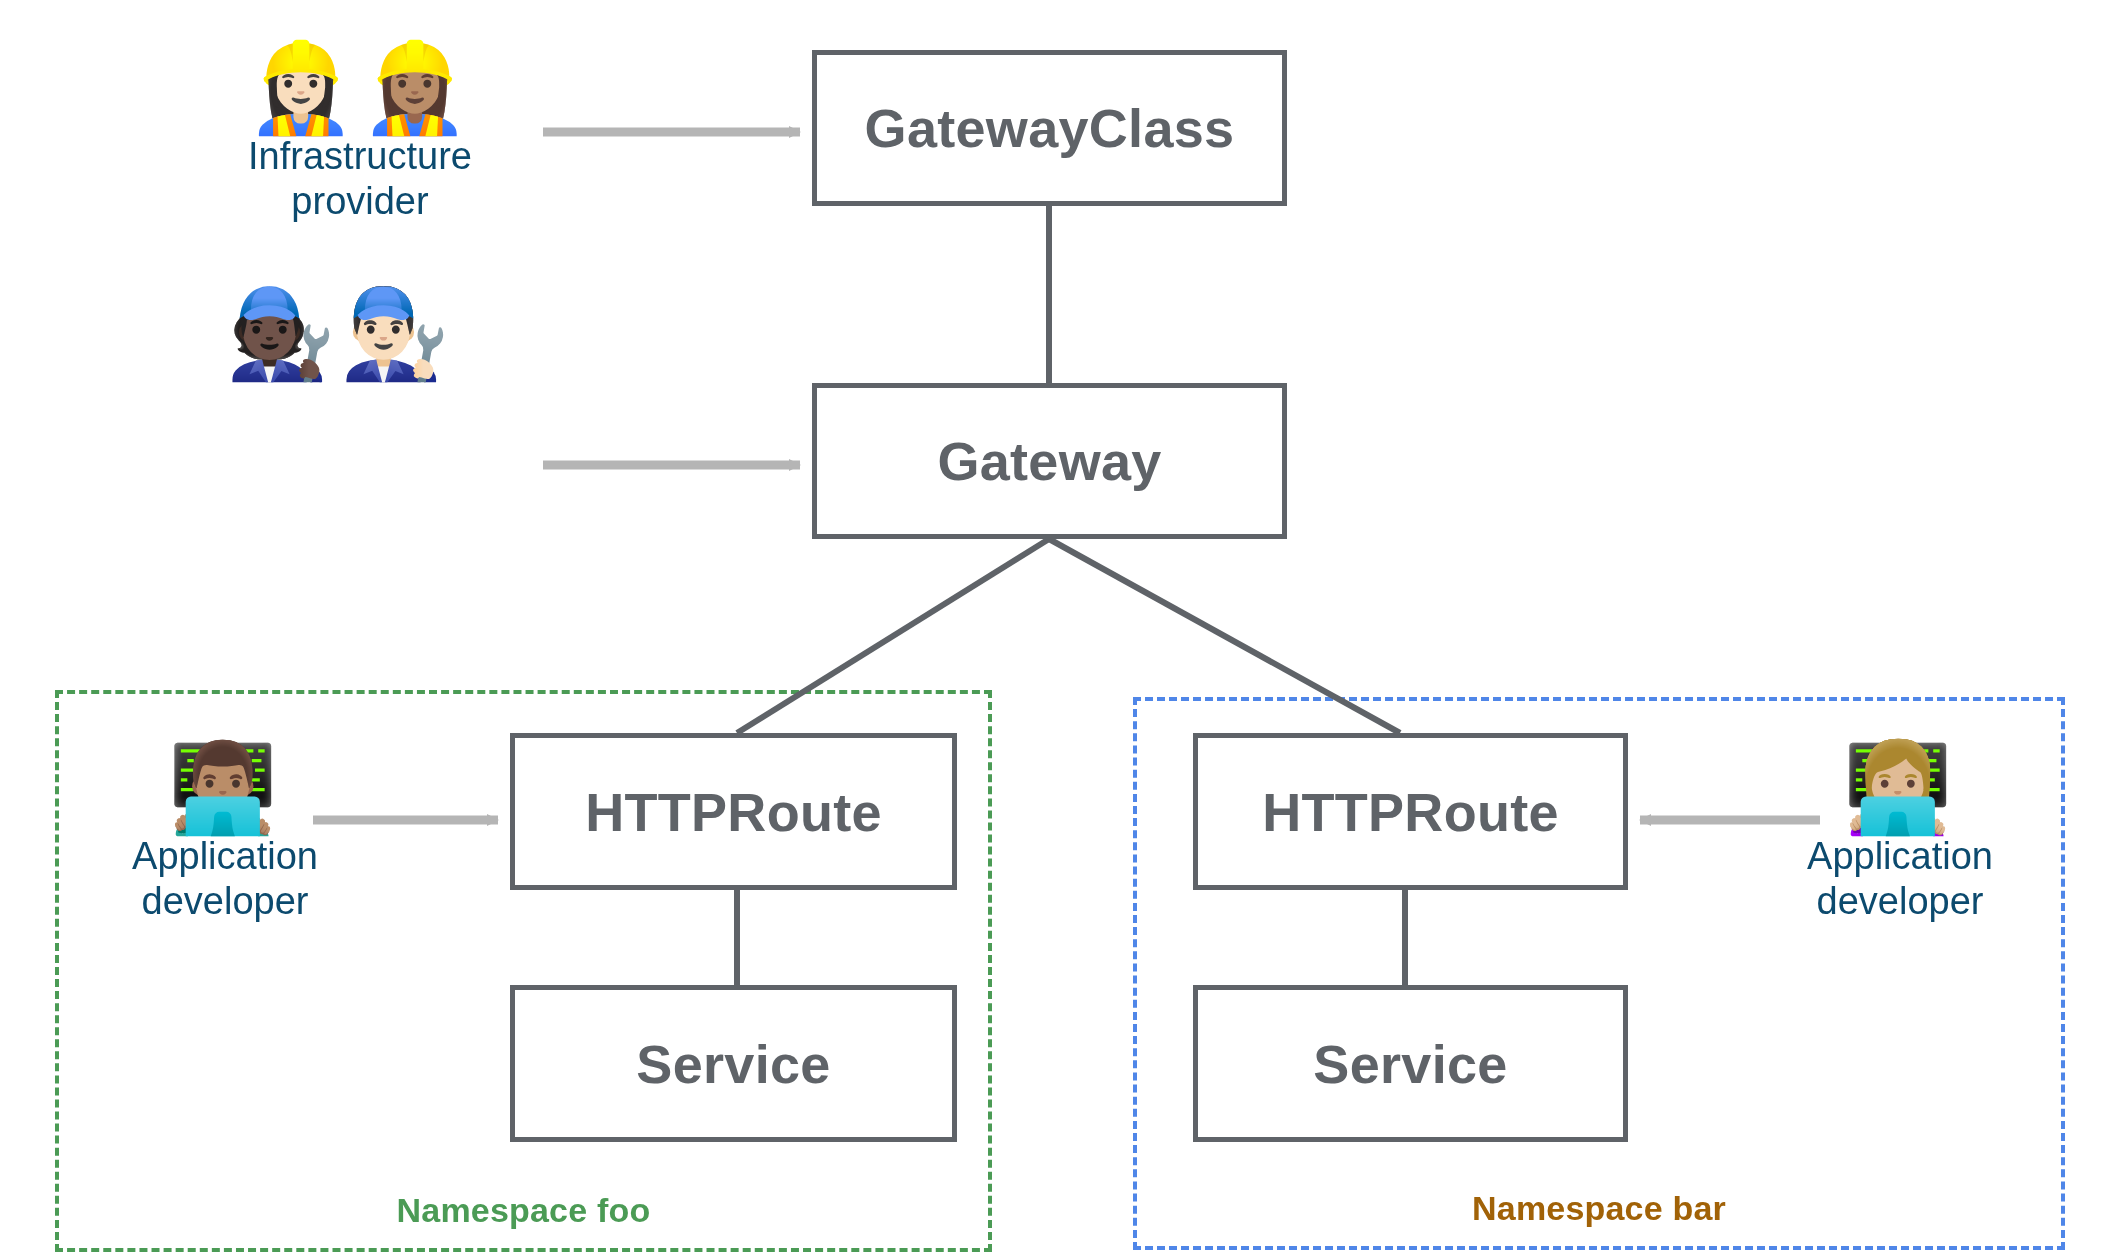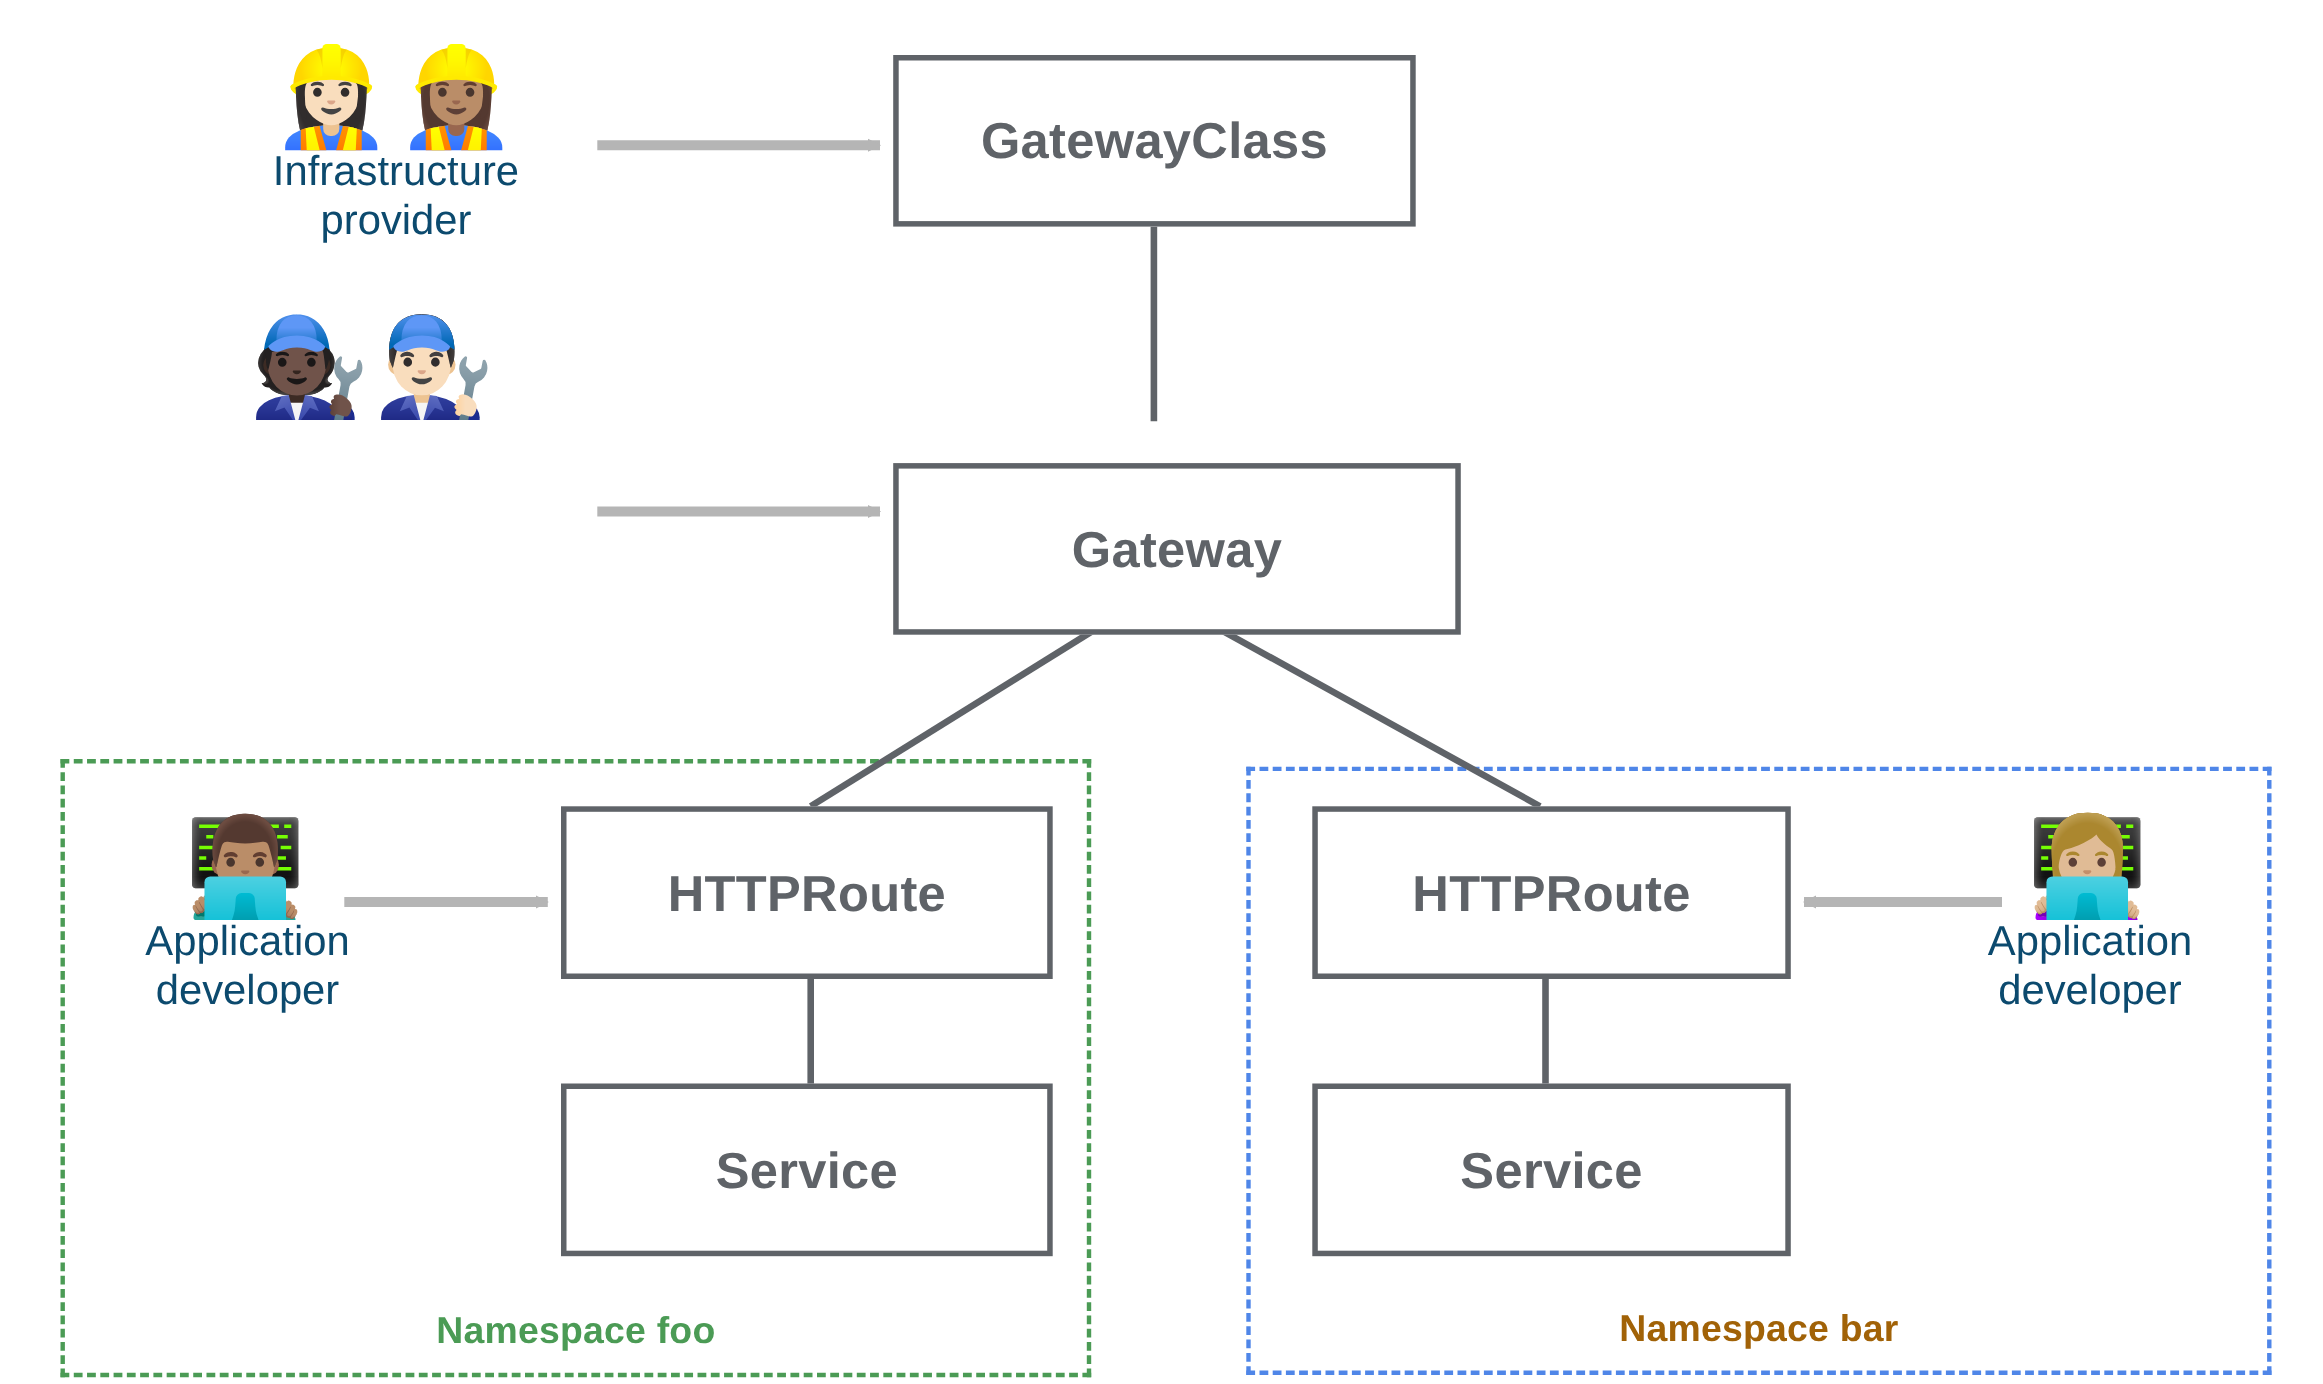"GatewayClass" .node { font-size: 46px -> 54px }
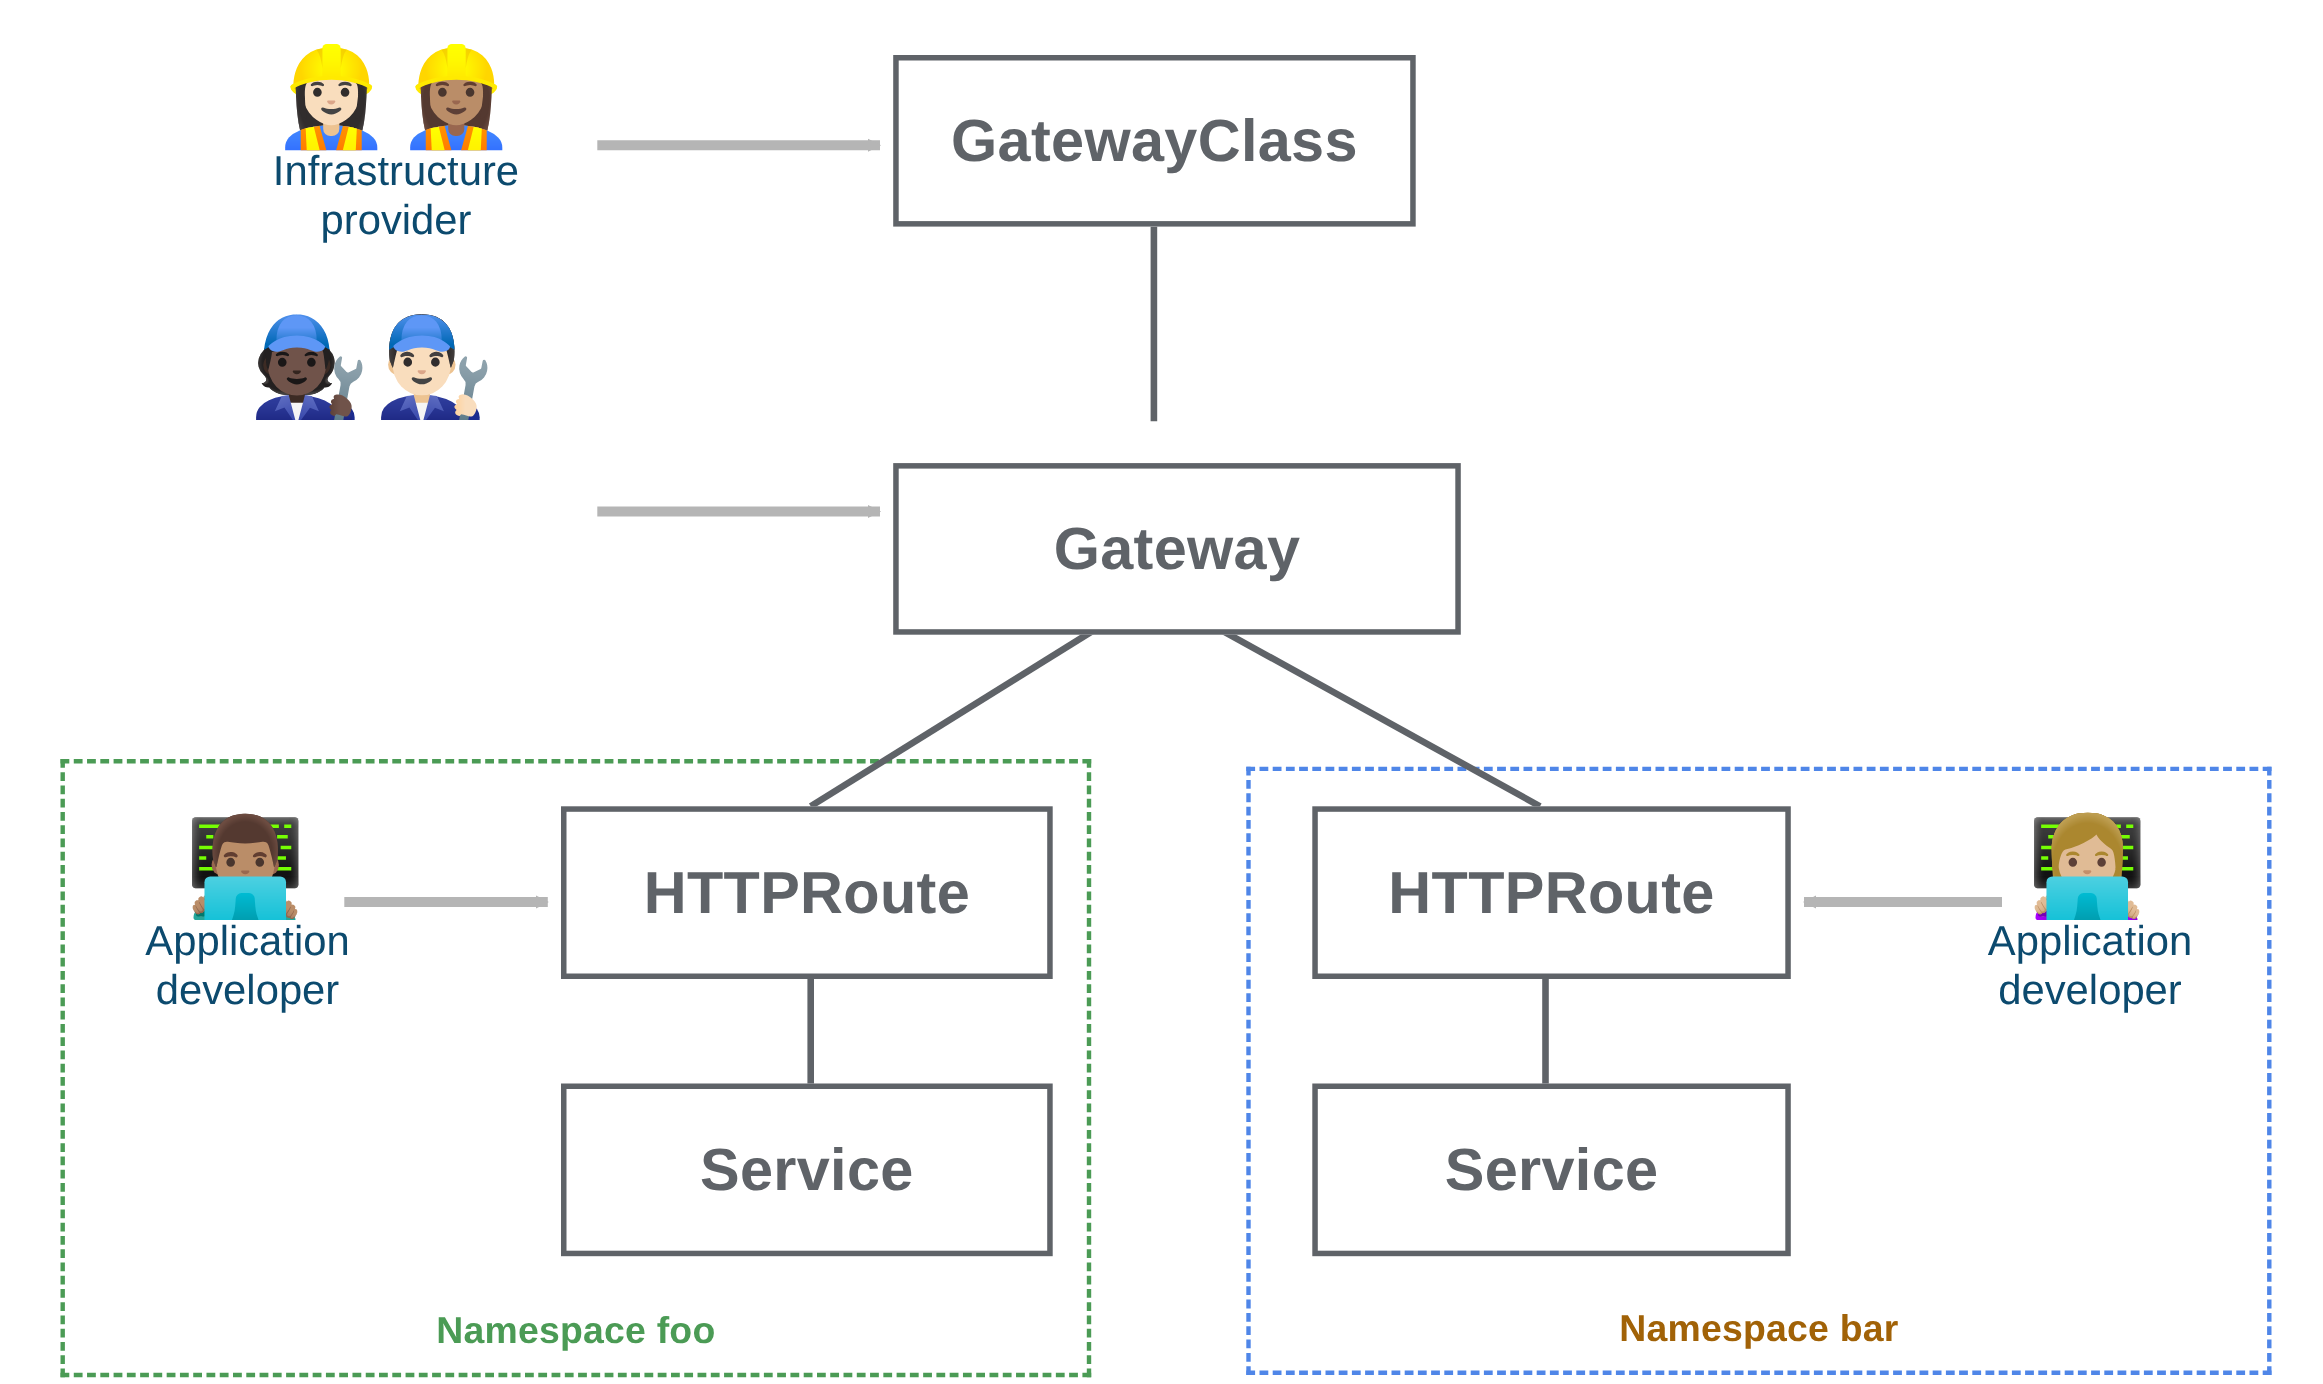"Gateway" .node-gateway { margin-top: 38px -> none; width: 516px -> 475px }
